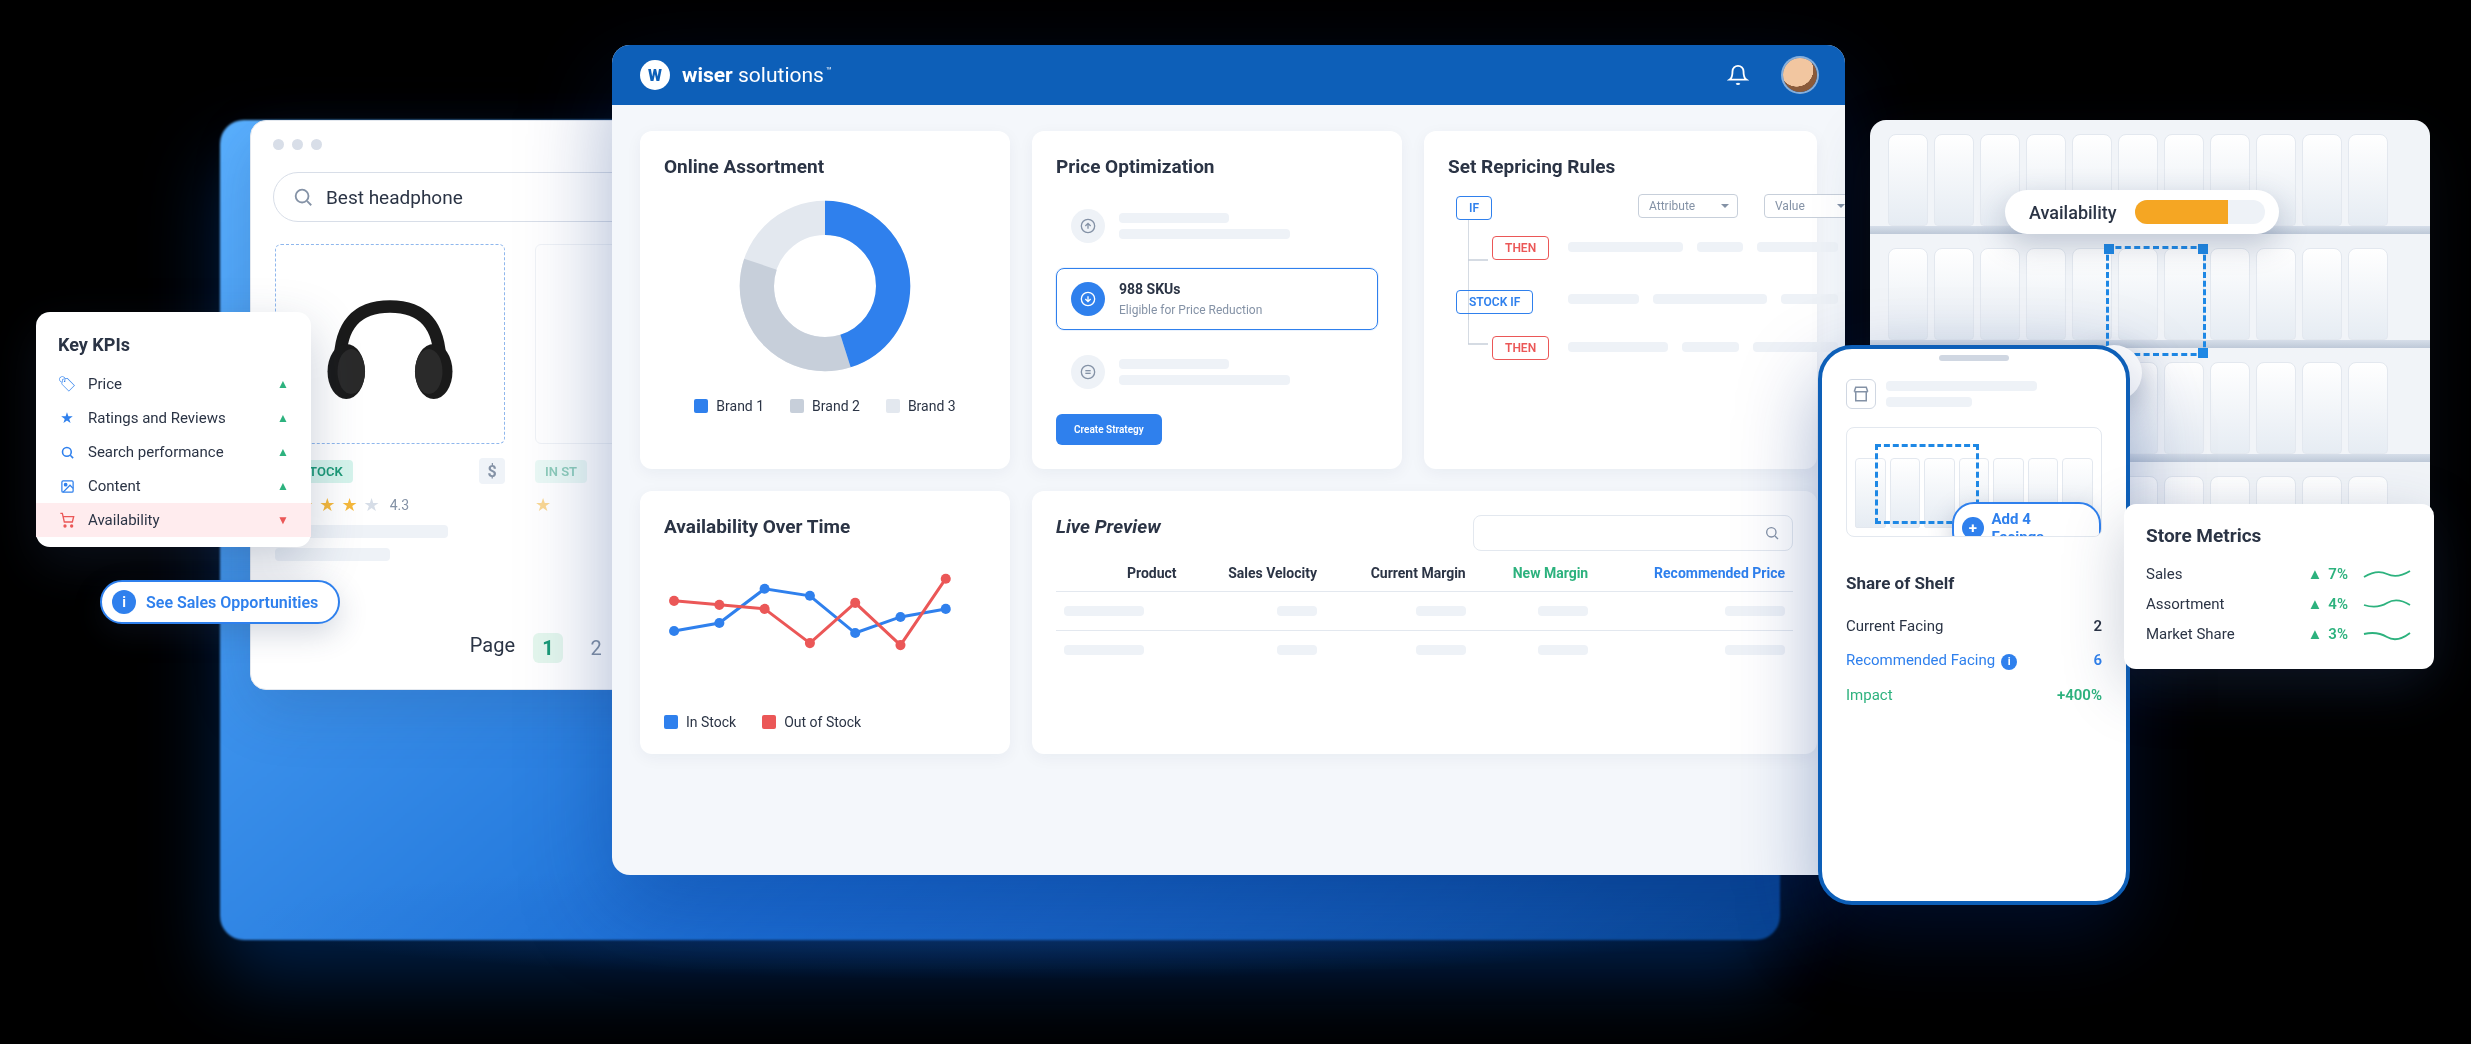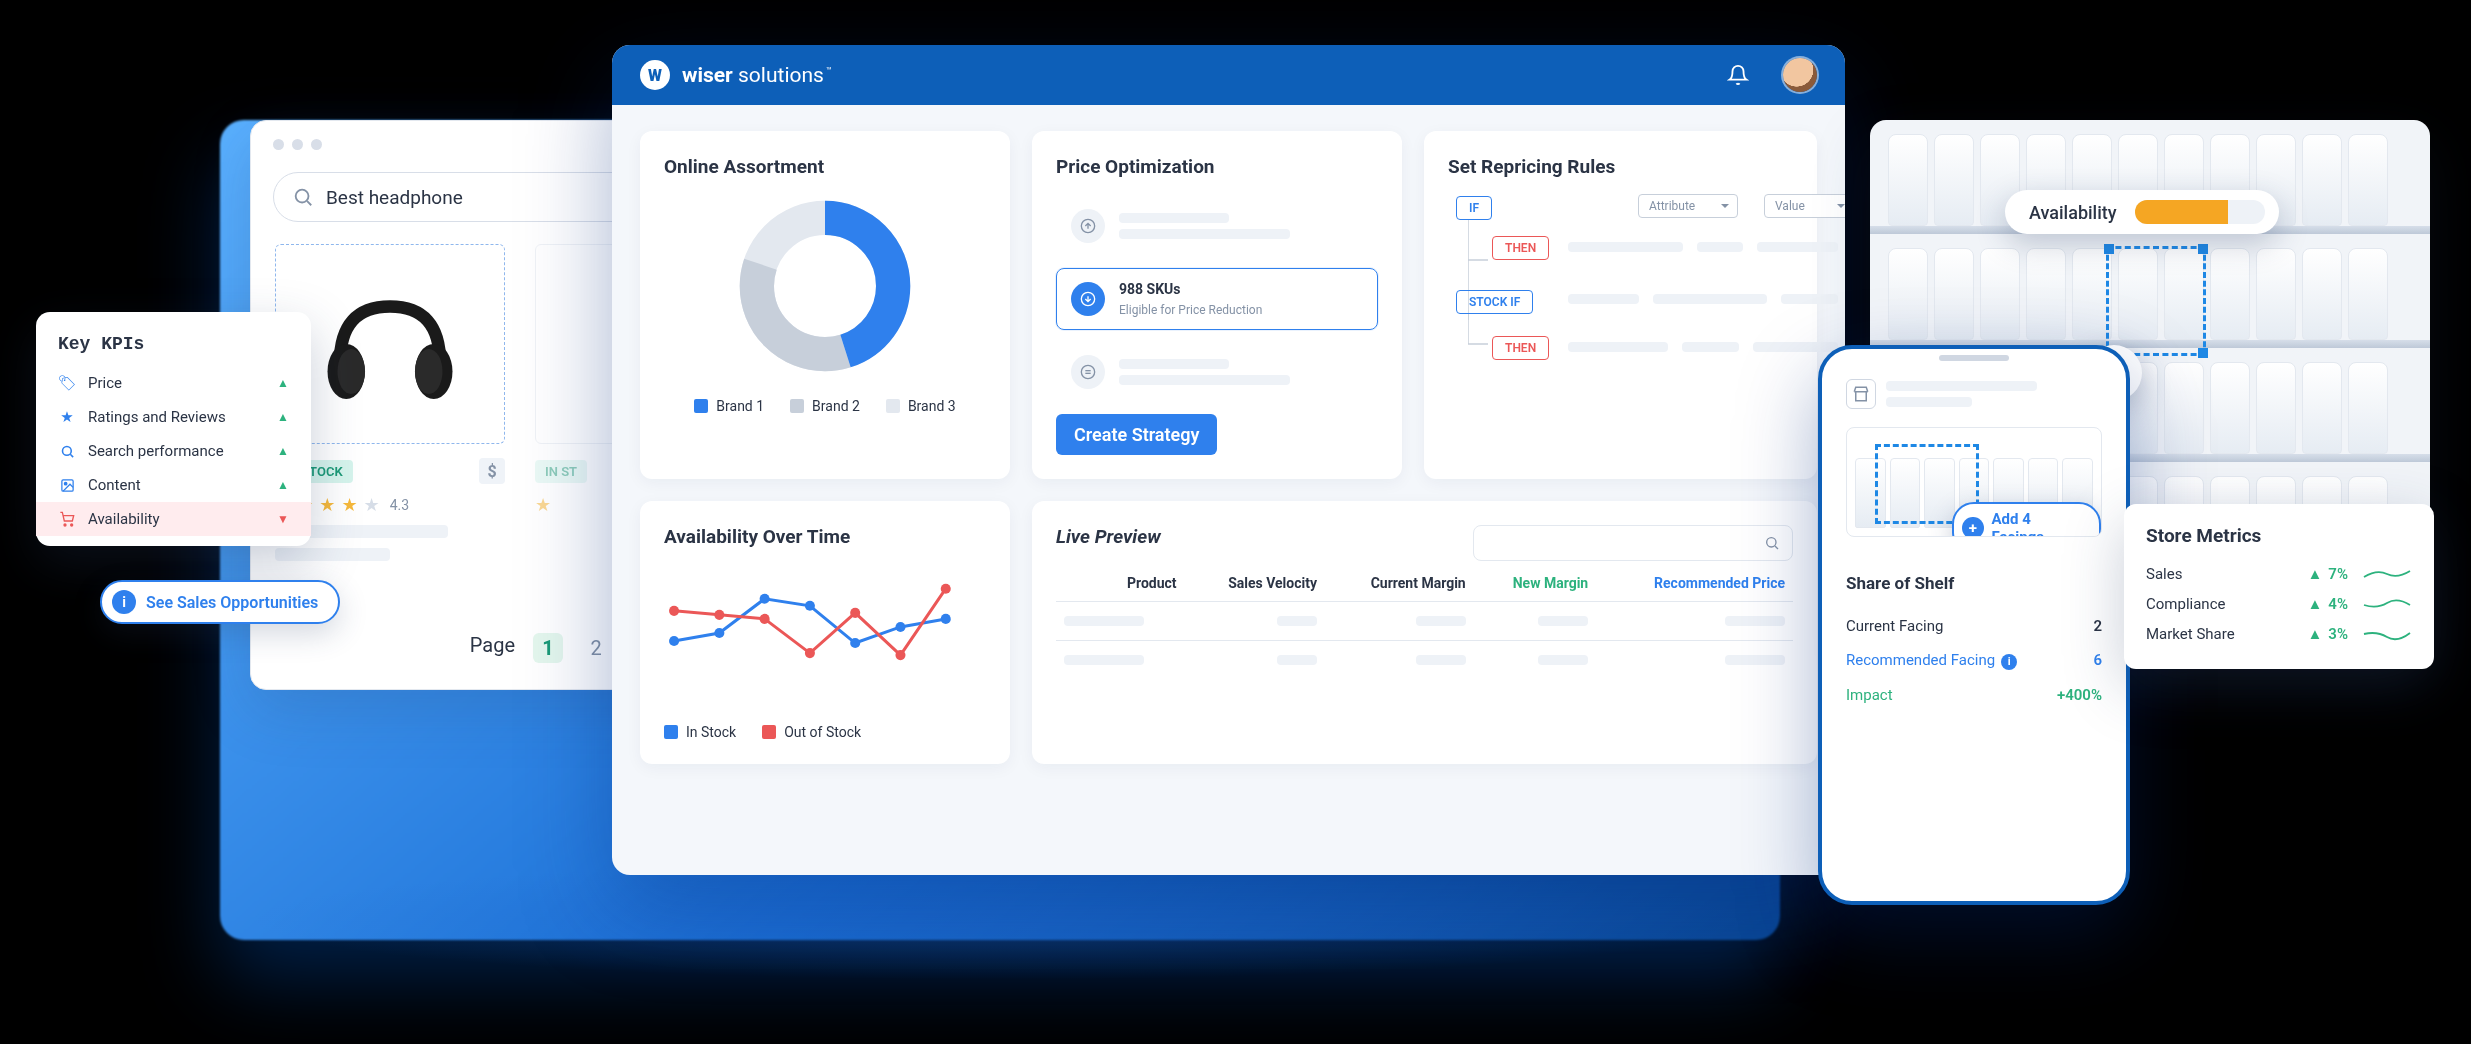"Key KPIs" .kpi-pop h4 { font-family: Liberation Mono, monospace -> none }
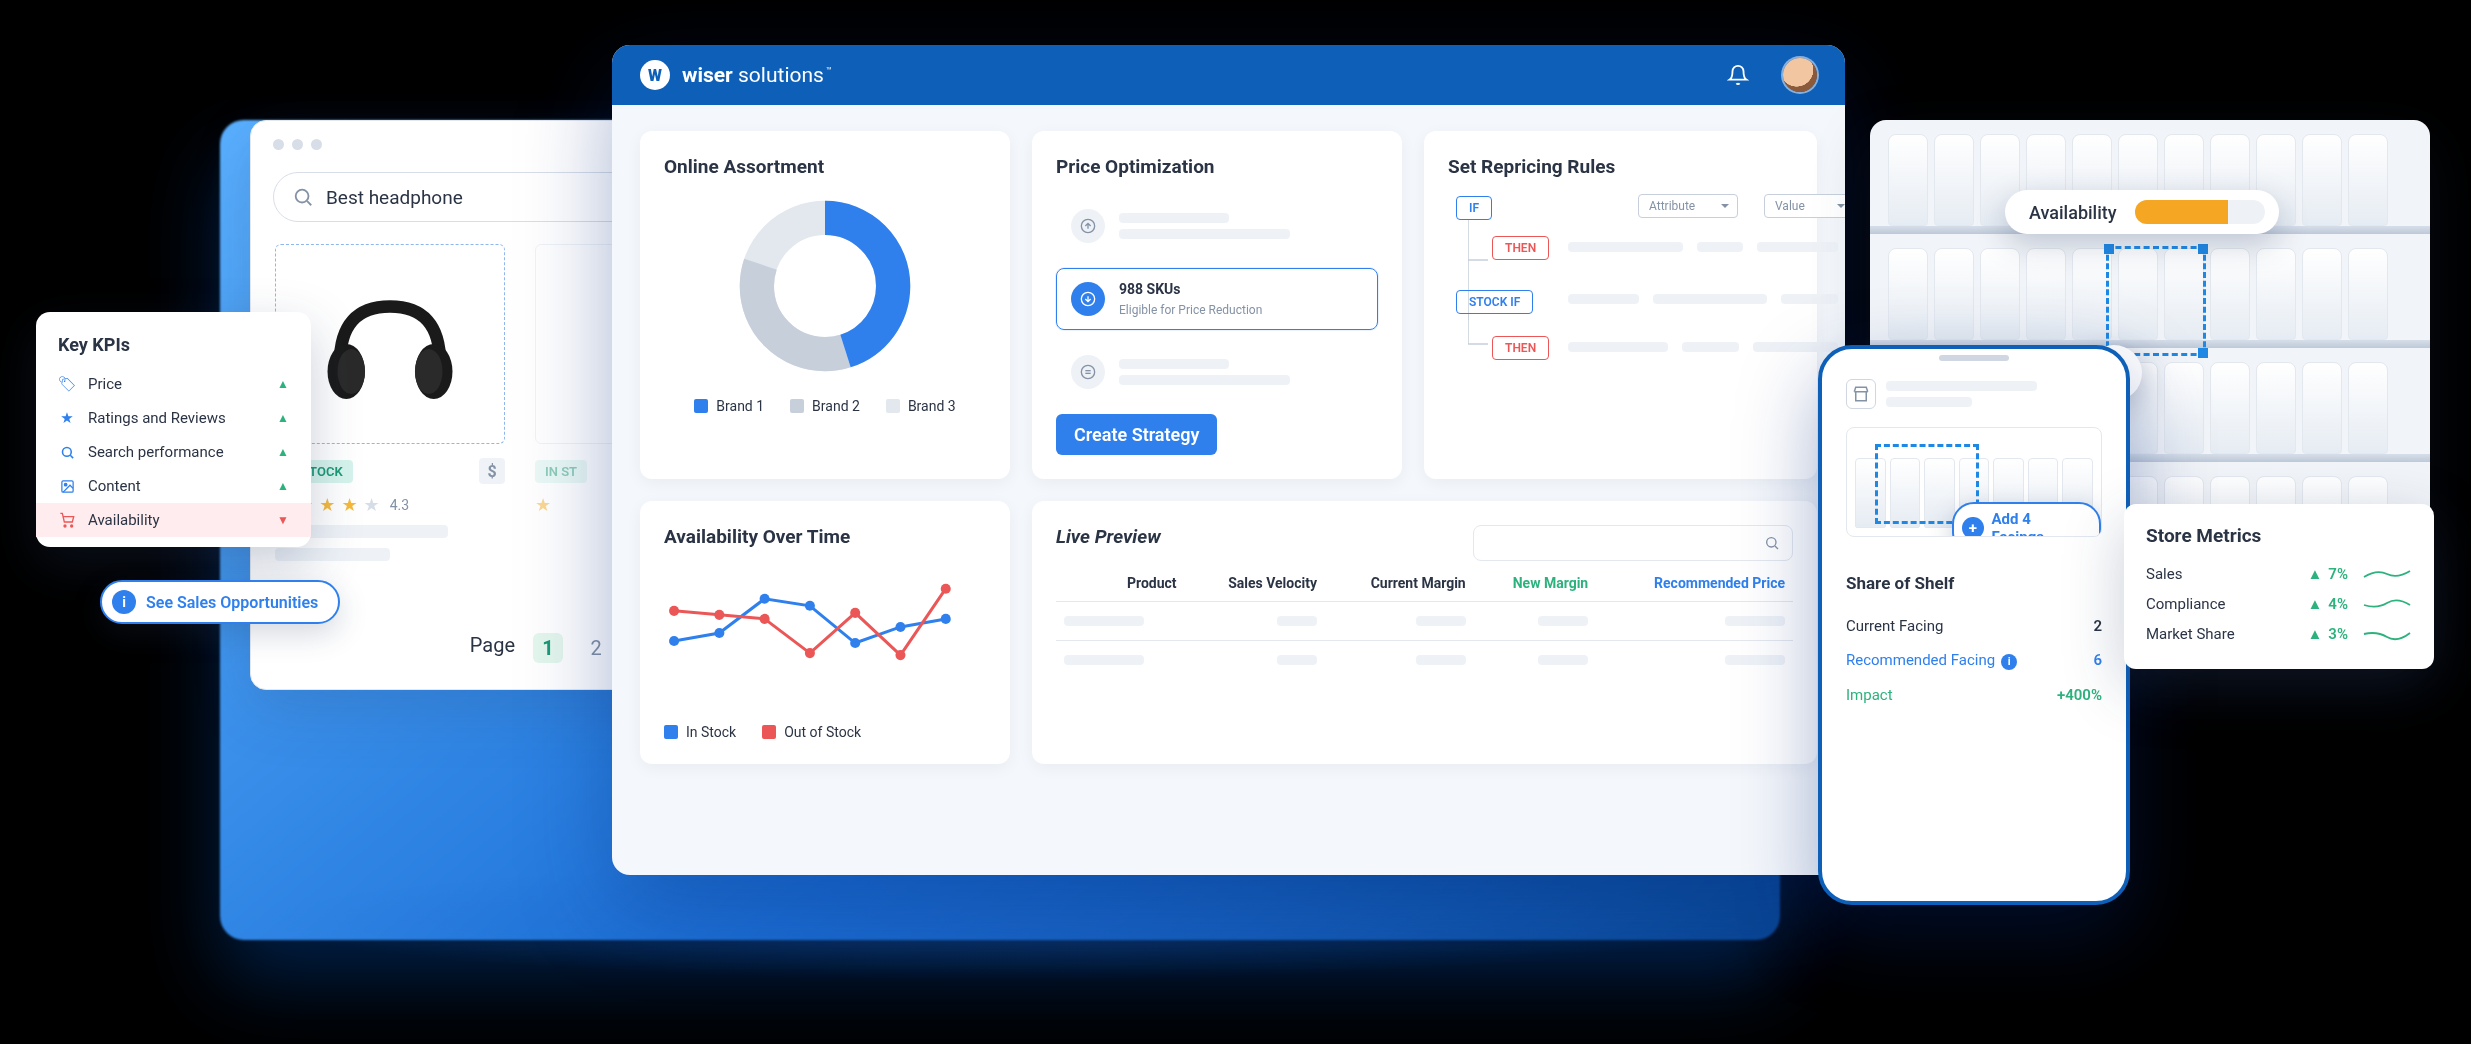"Create Strategy" .btn-primary { font-size: 18px -> 10px }
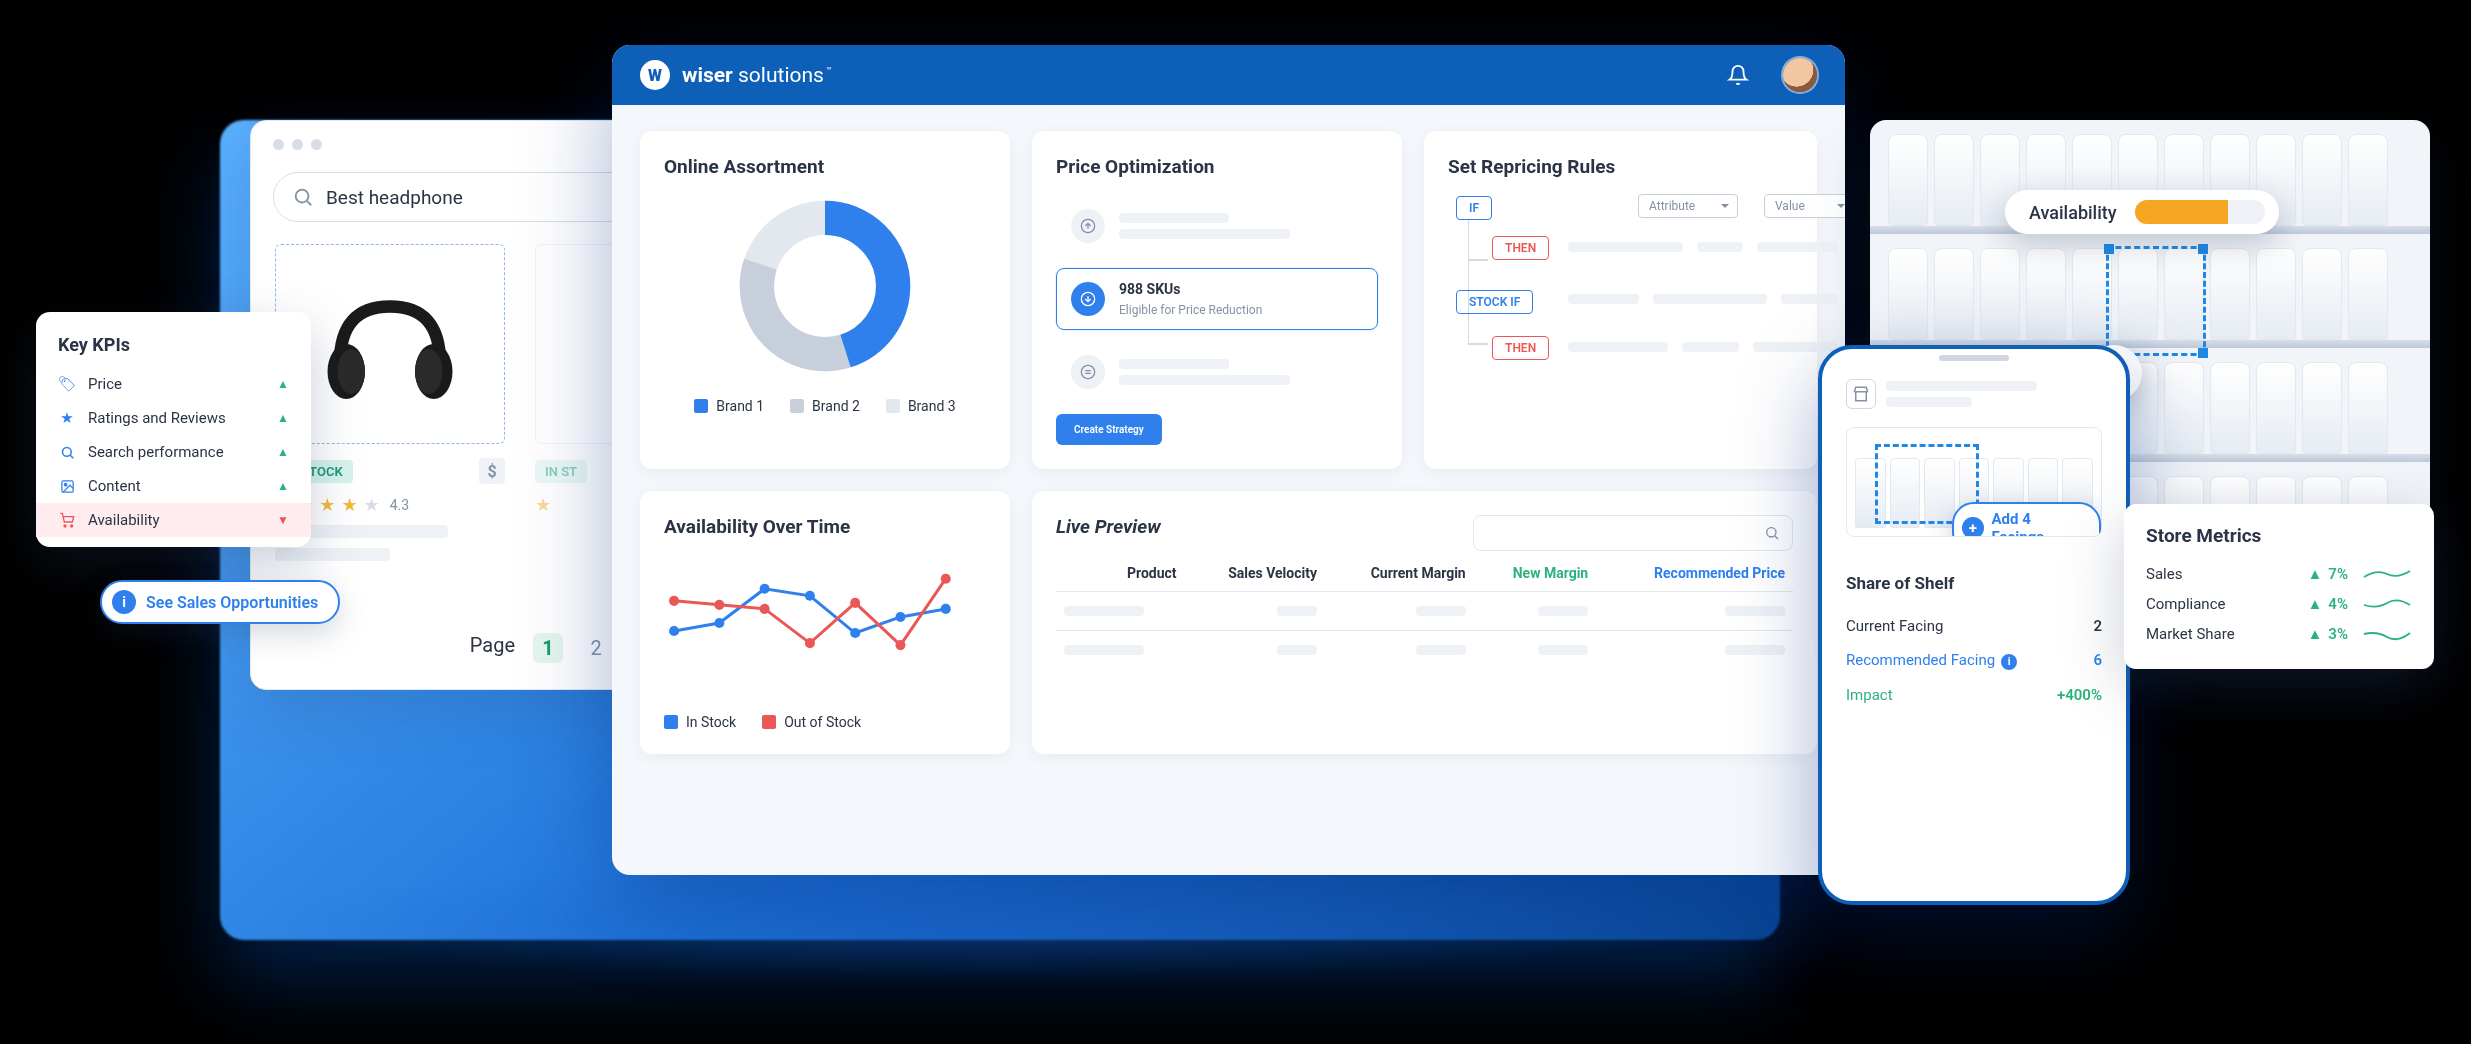"Compliance" span { text: Compliance -> Assortment }
